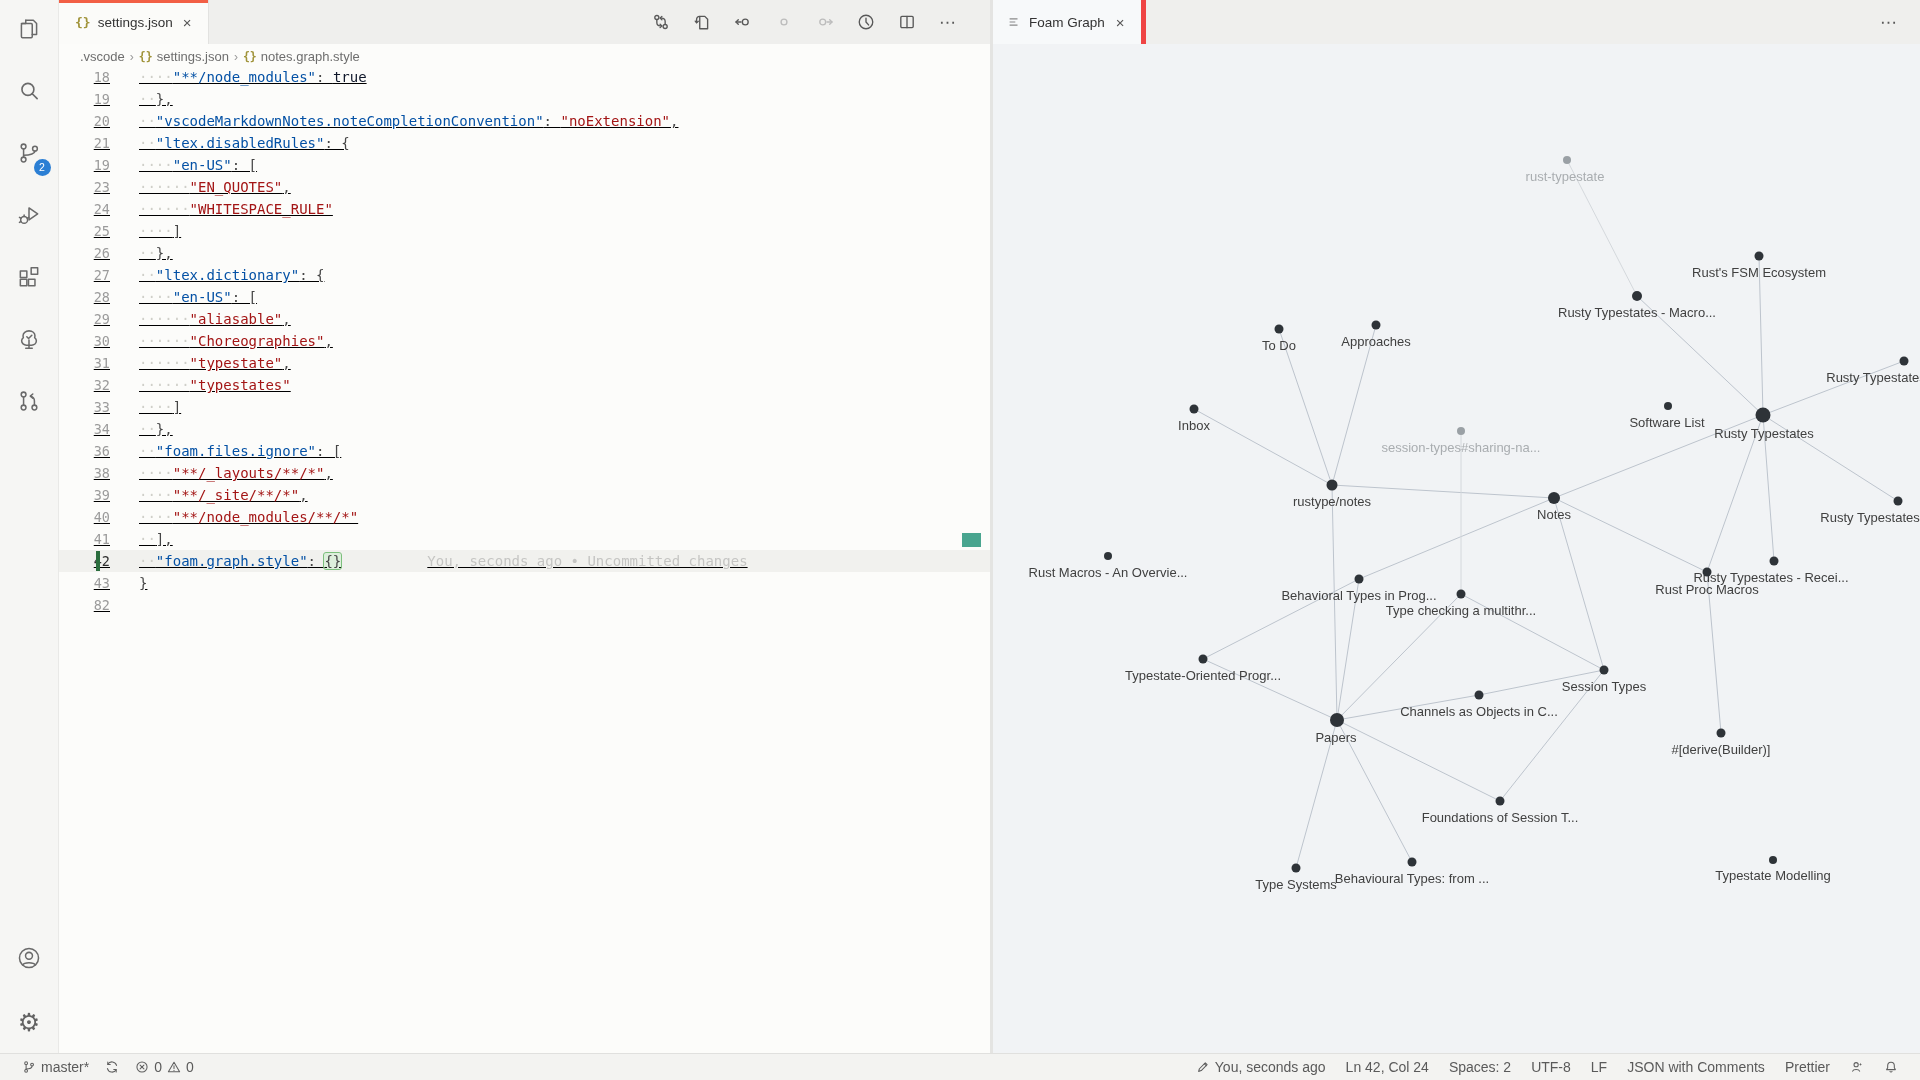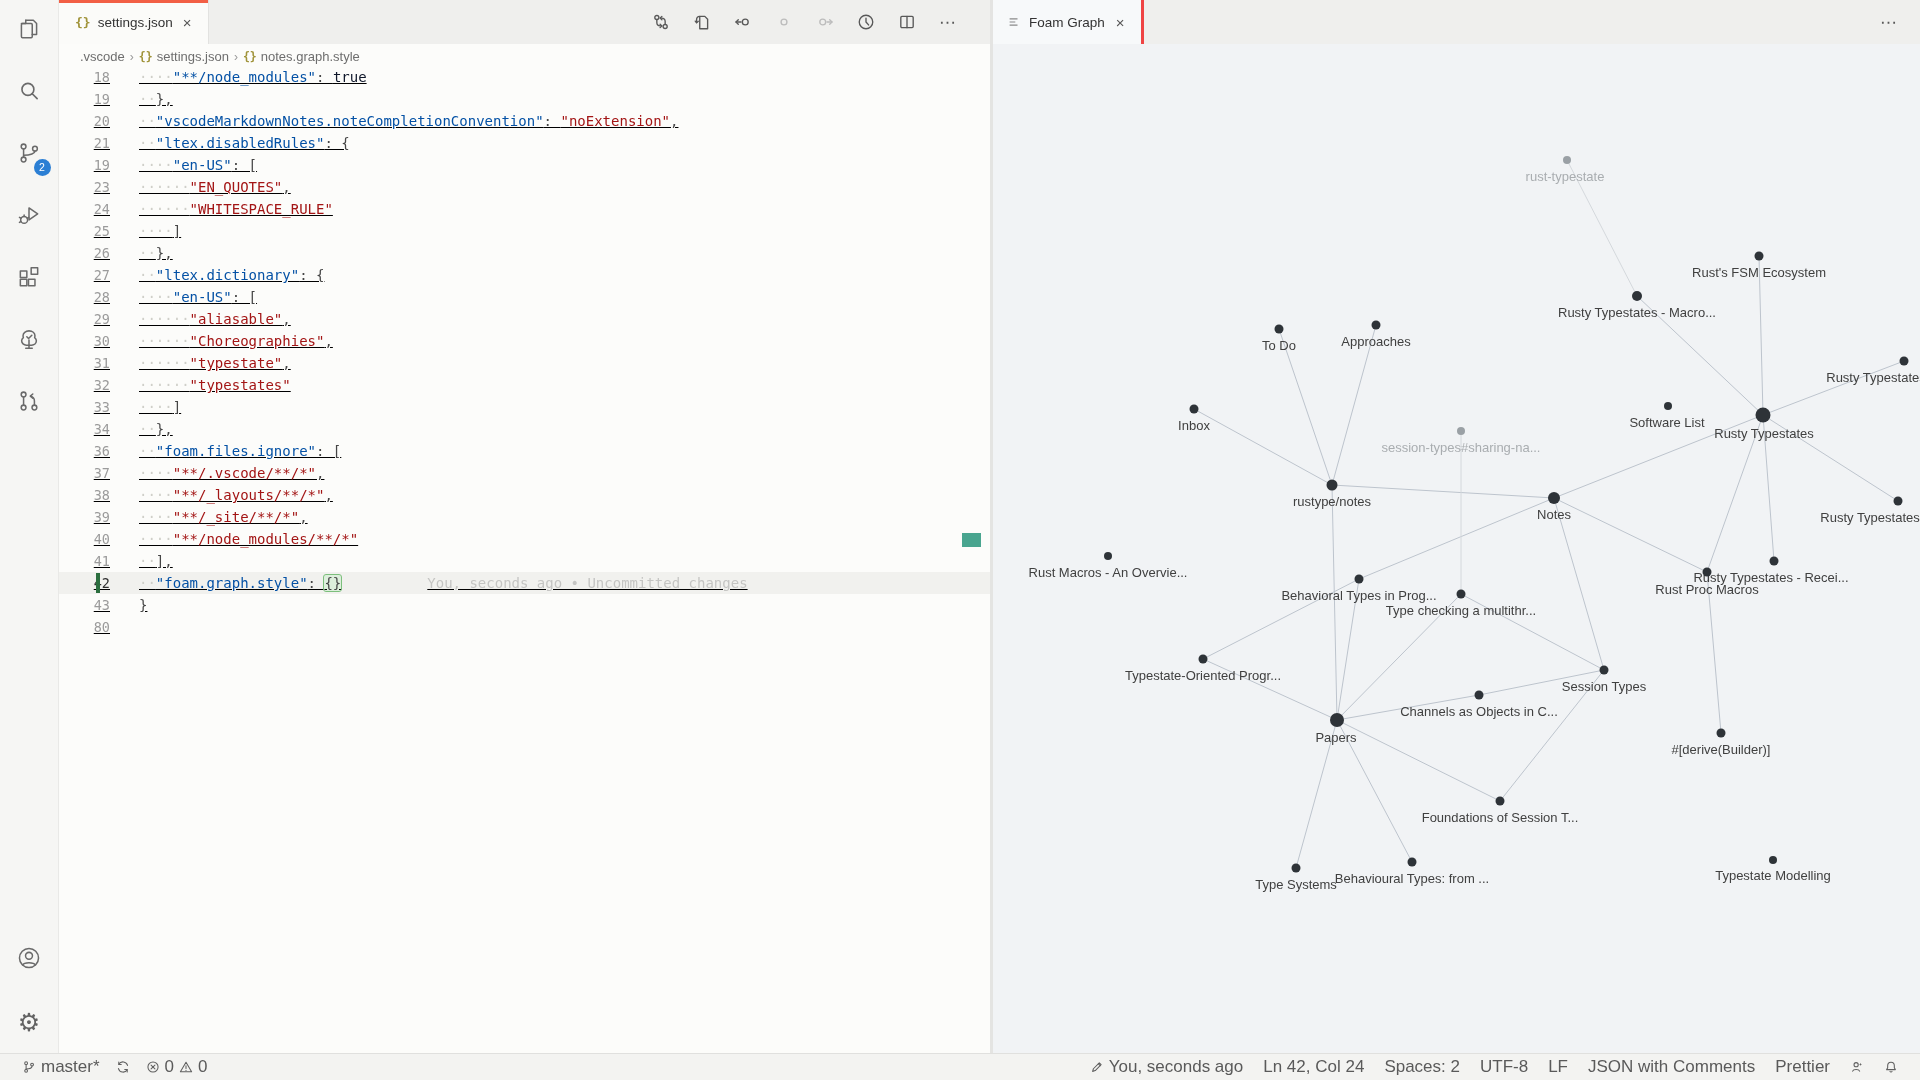"Foam Graph" .panel-tab { border-right: 3px solid #ef4444 -> 5px solid #ef4444 }
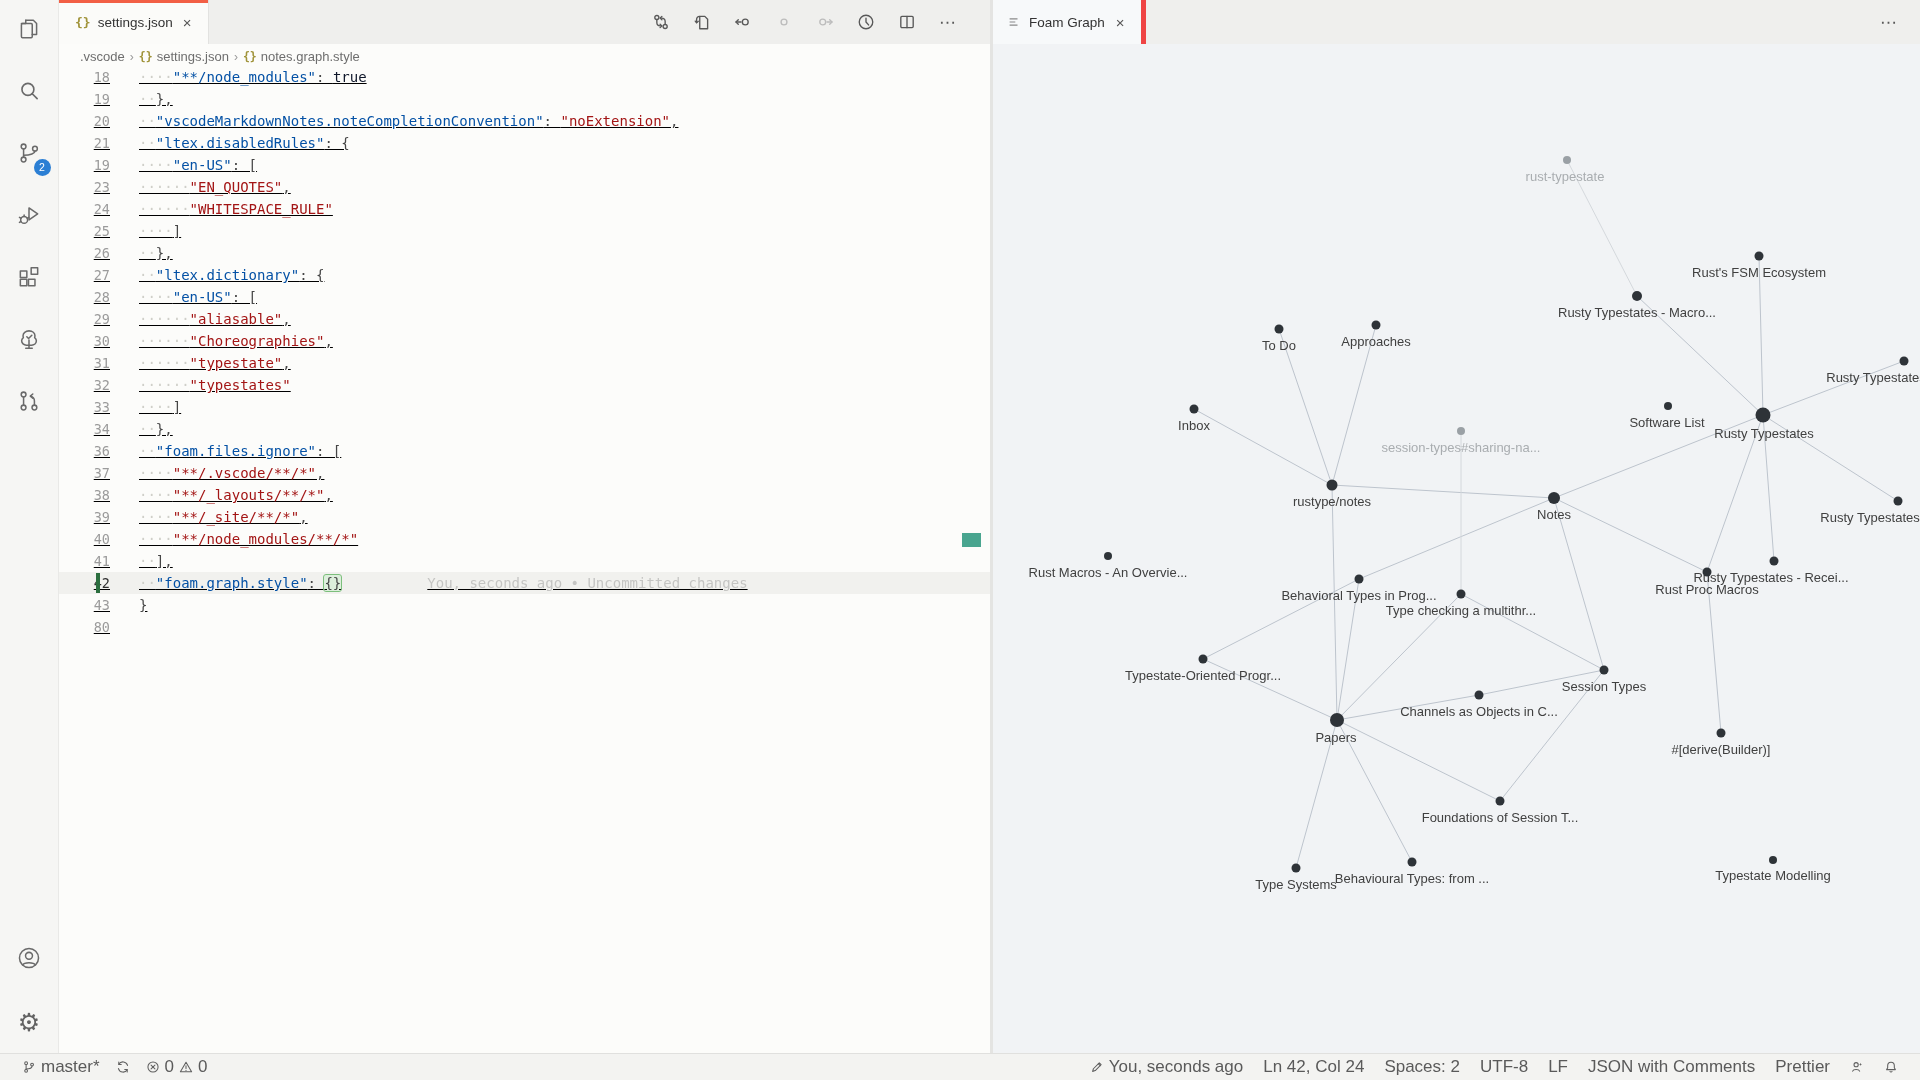"37" div.code-row { html: <div><span>37</span><span><span>····</span><span>"**/.vscode/**/*"</span><span>,</span></span></div> -> none }
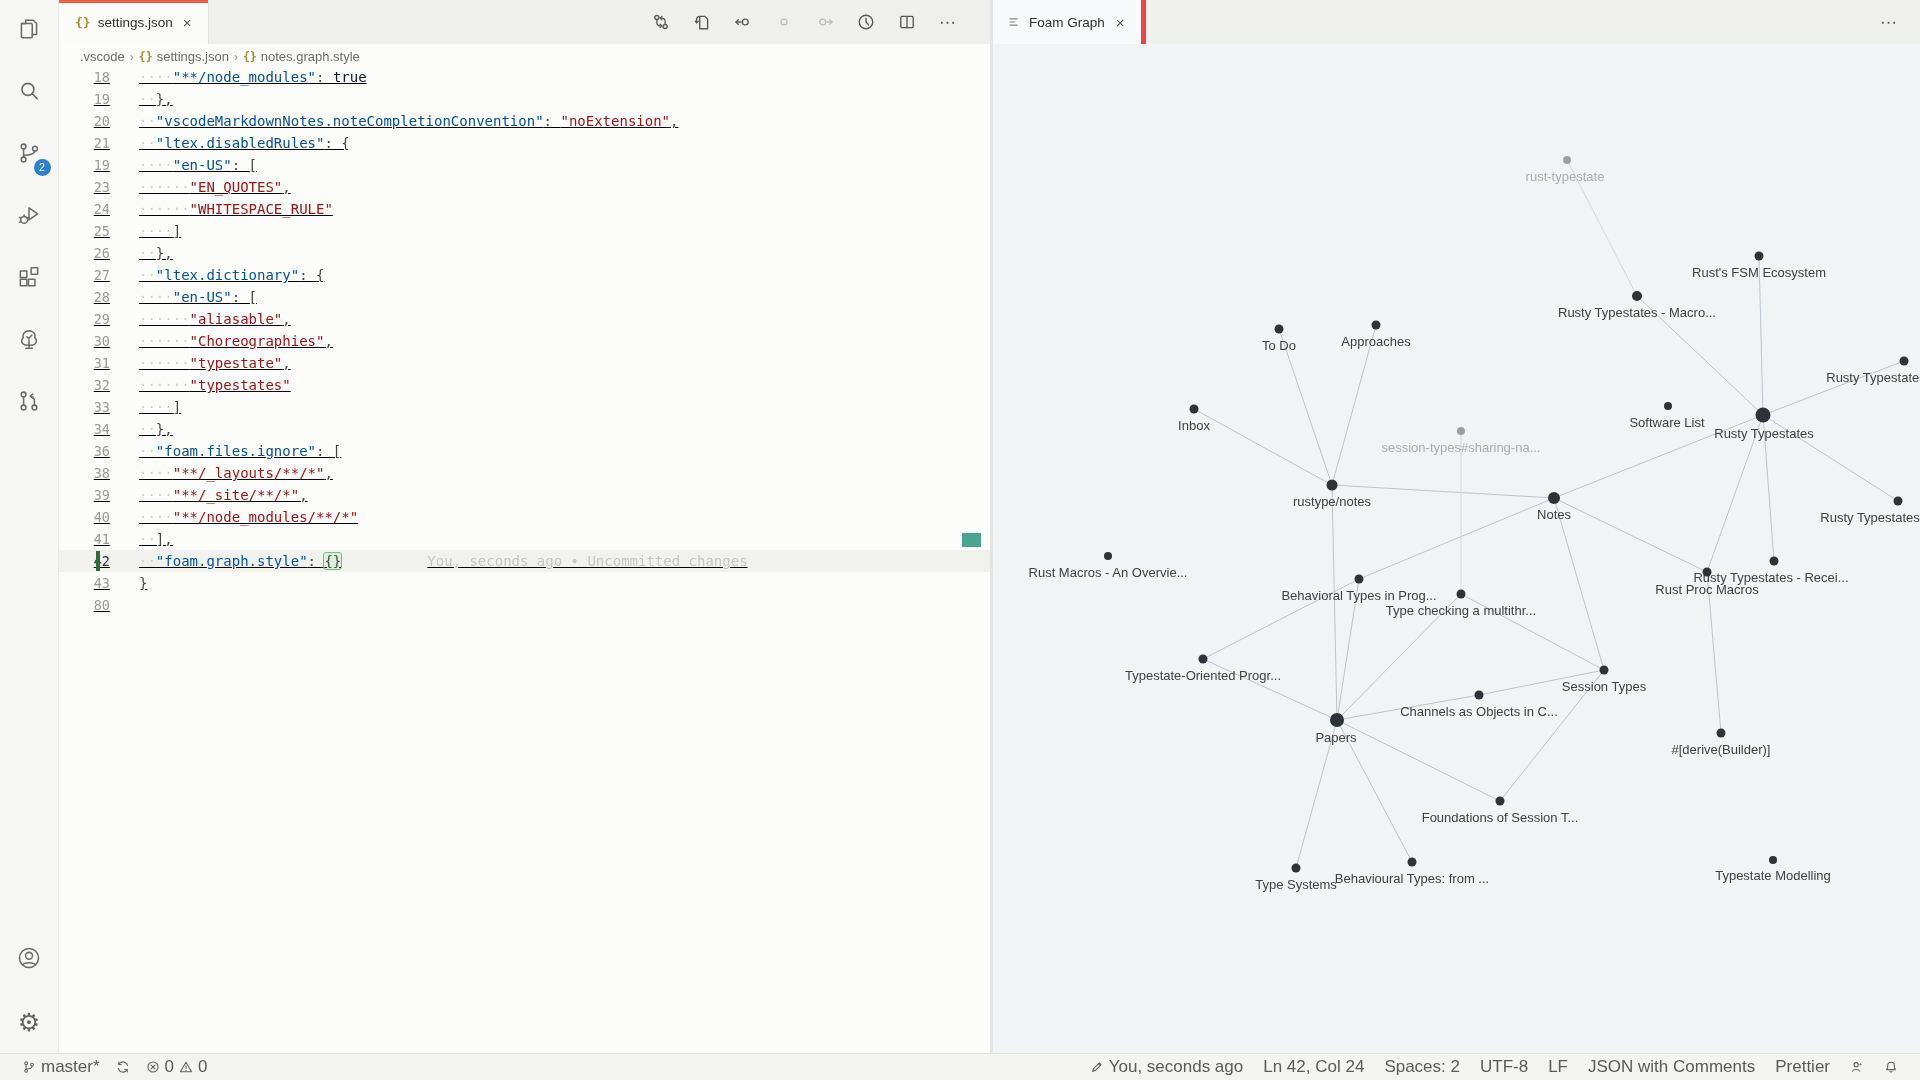"80" span.gutter { text: 80 -> 82 }
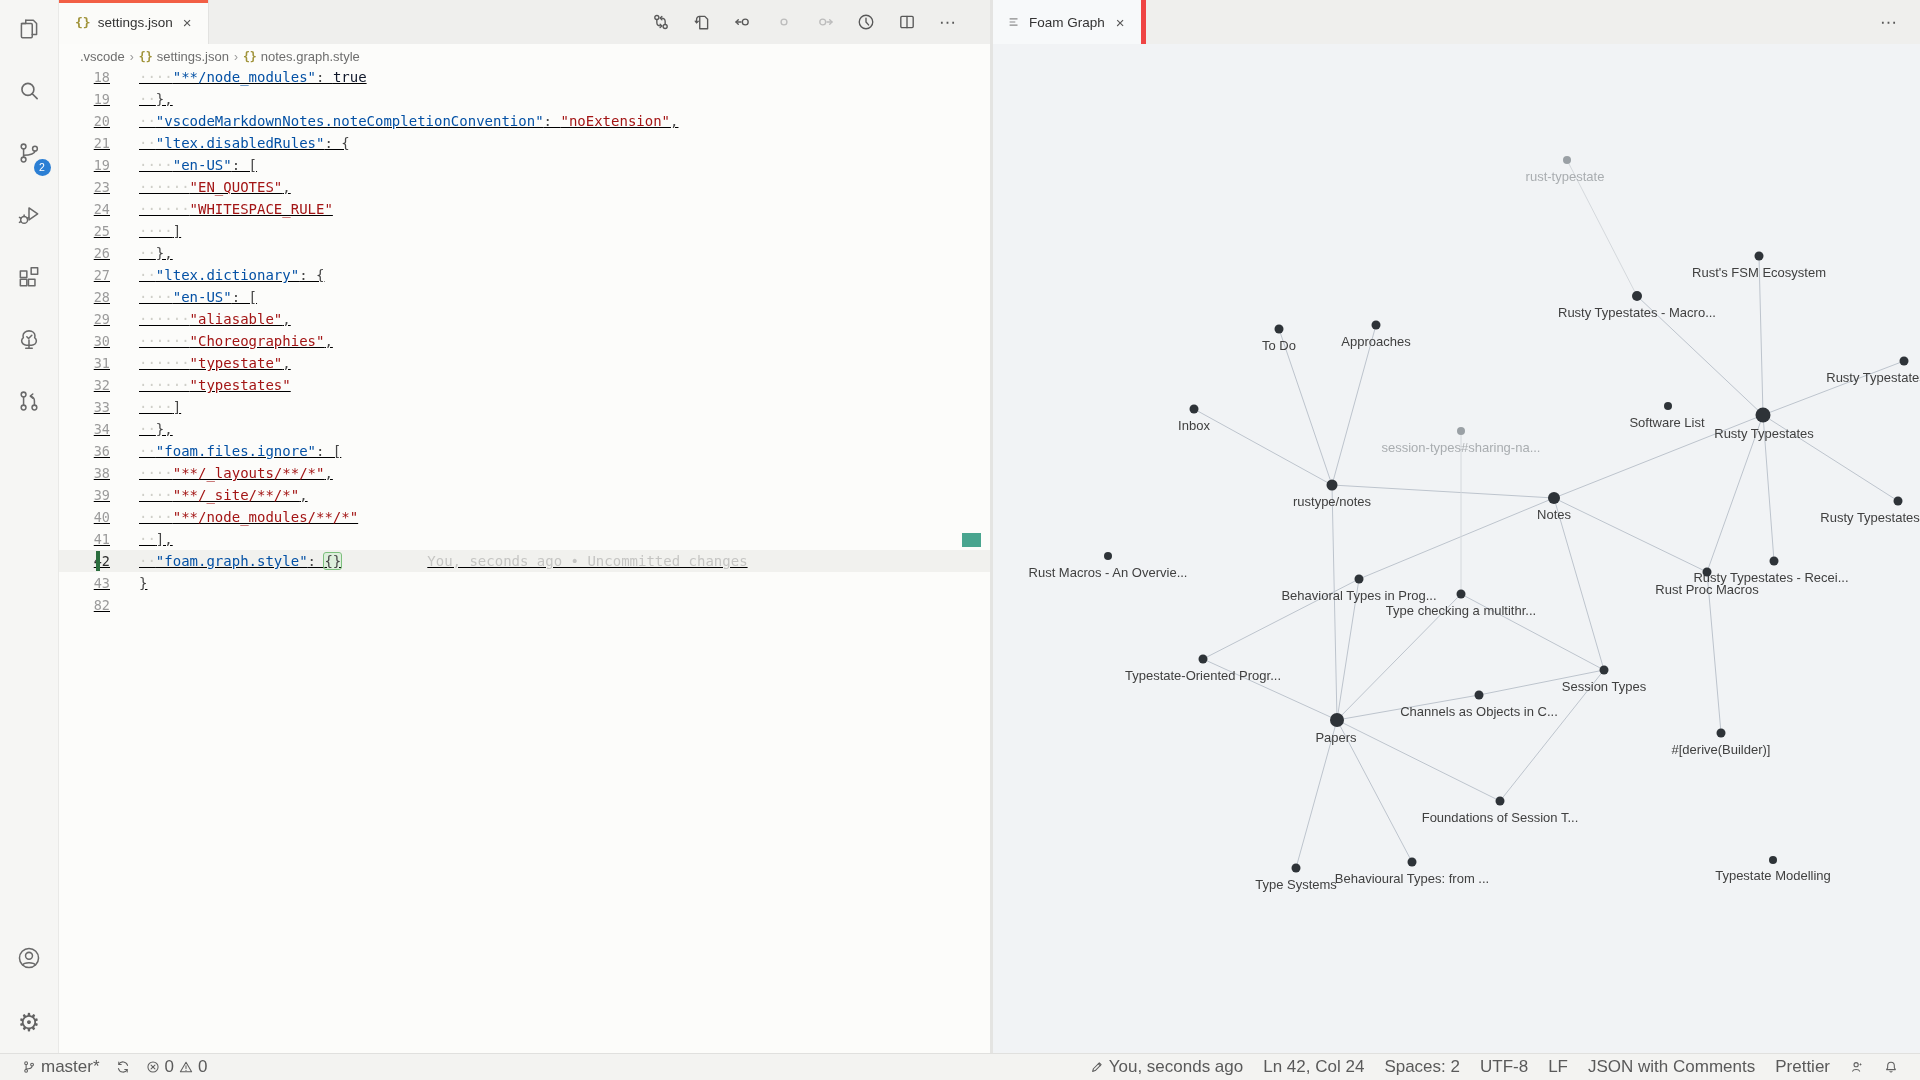"master*" .status-bar { font-size: 17px -> 14px }
